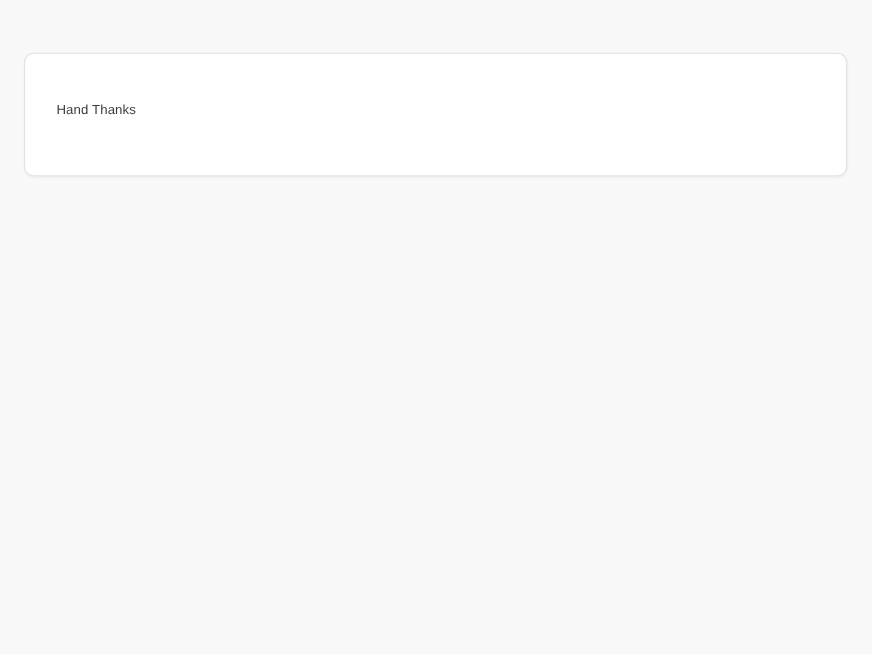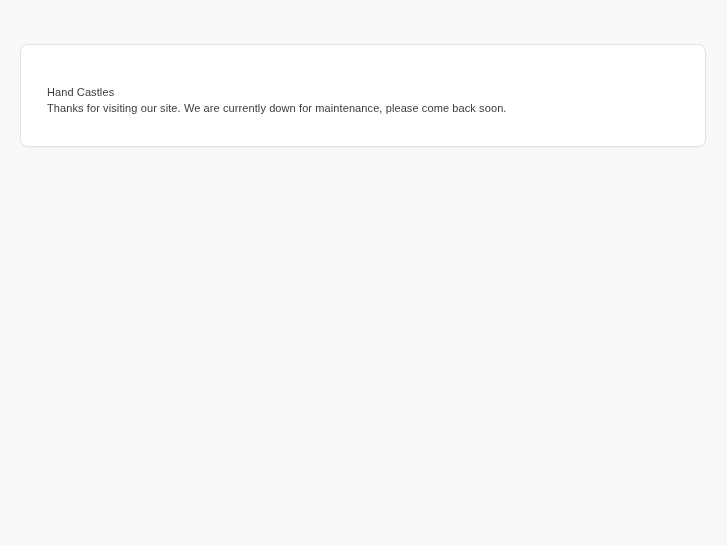"Hand Castles" div.store-title { text: Castles -> Thanks }
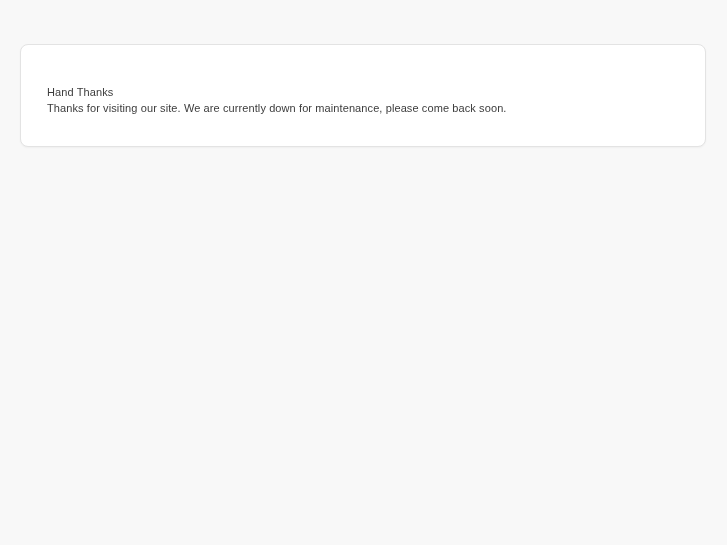"Thanks for visiting our site." div.maintenance-message { html: <div>Thanks for visiting our site. We are currently down for maintenance, please come back soon.</div> -> none }
